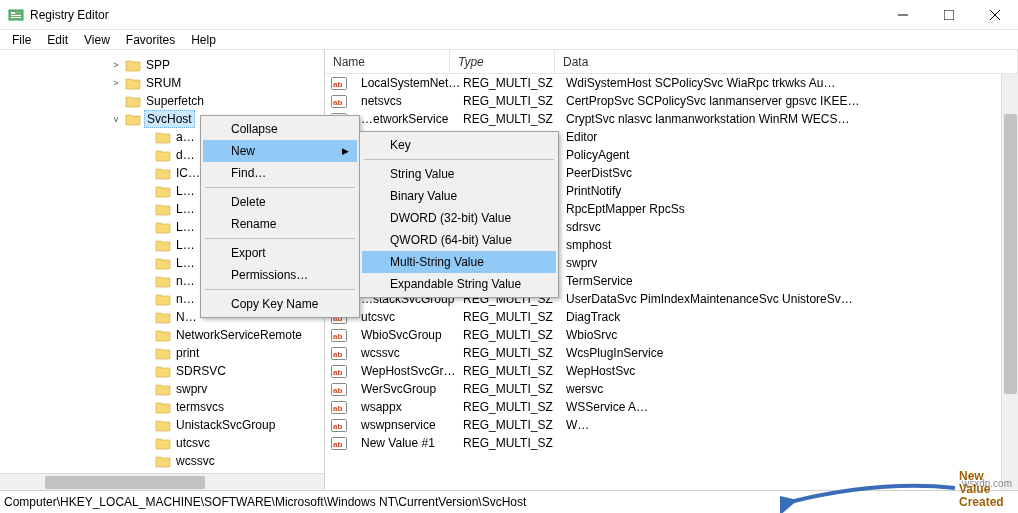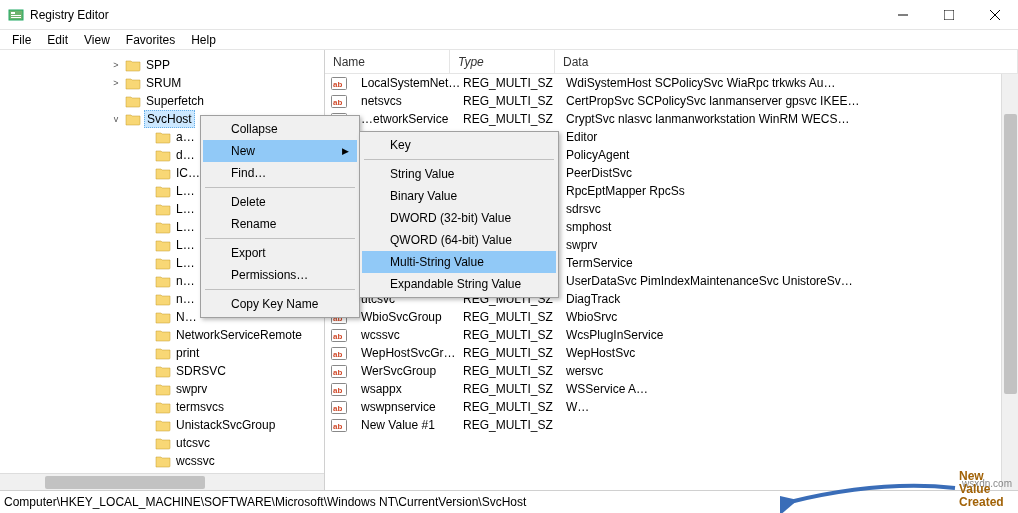"PrintNotify" div.list-row { html: none -> <div> <span></span> <span></span> <span></span> <span>PrintNotify</span> </div> }
